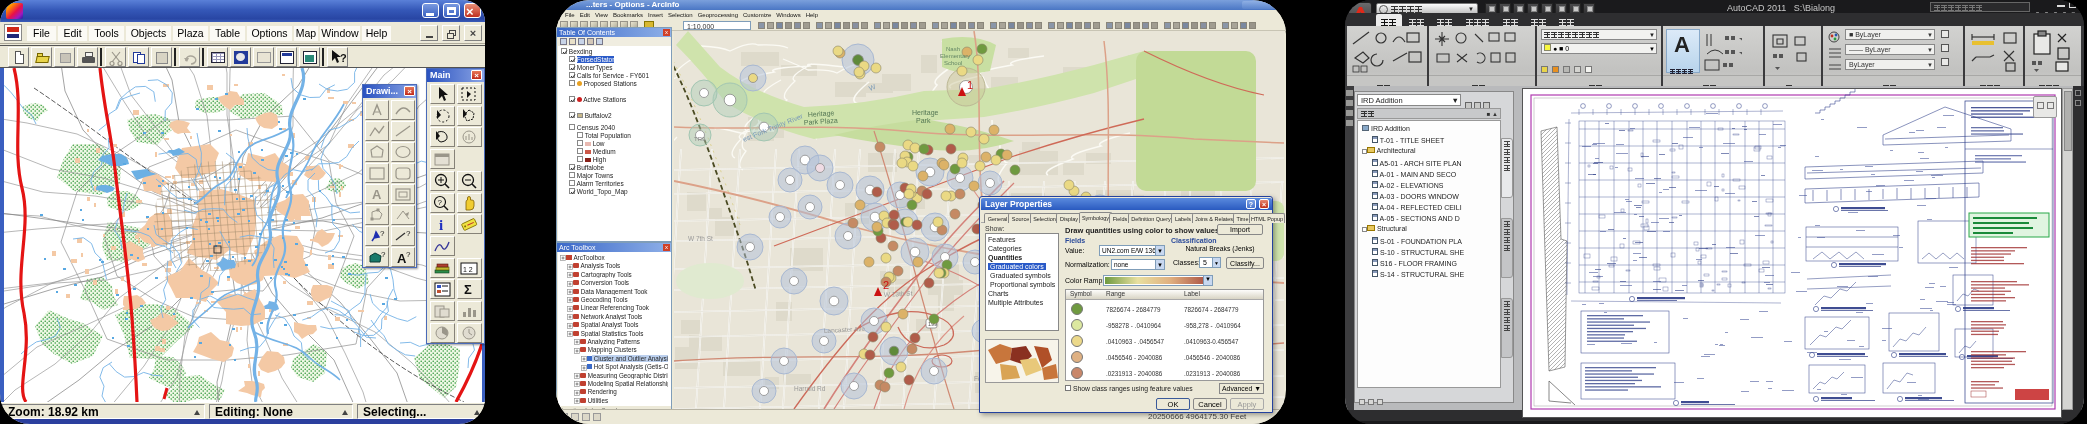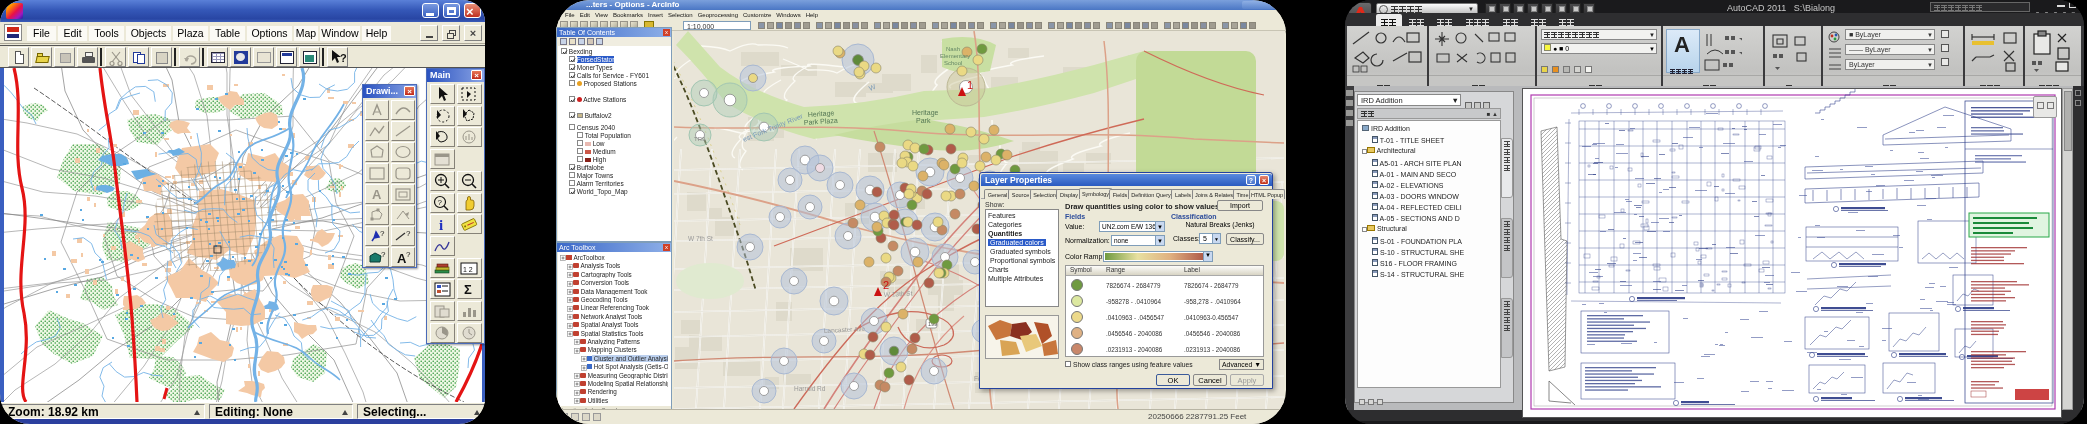"Layer Properties" div.abs { top: 172px -> 196px }
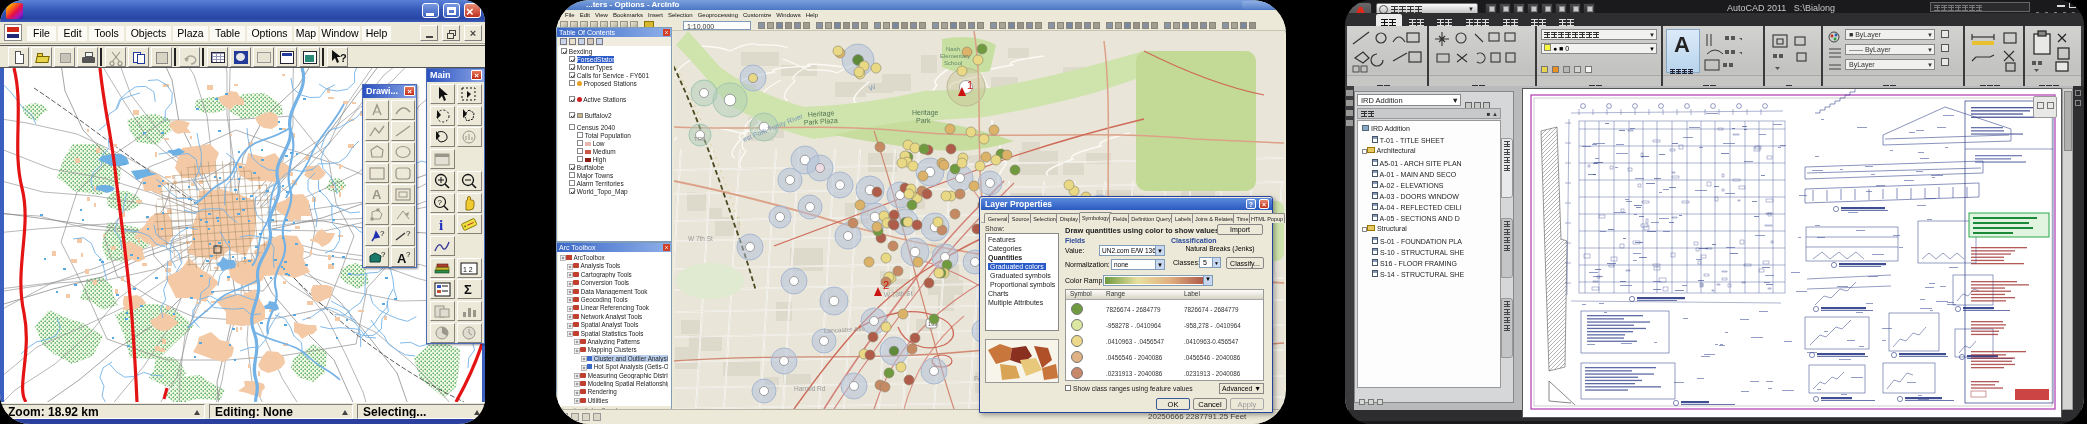"20250666 2287791.25 Feet" span { text: 2287791.25 -> 4964175.30 }
